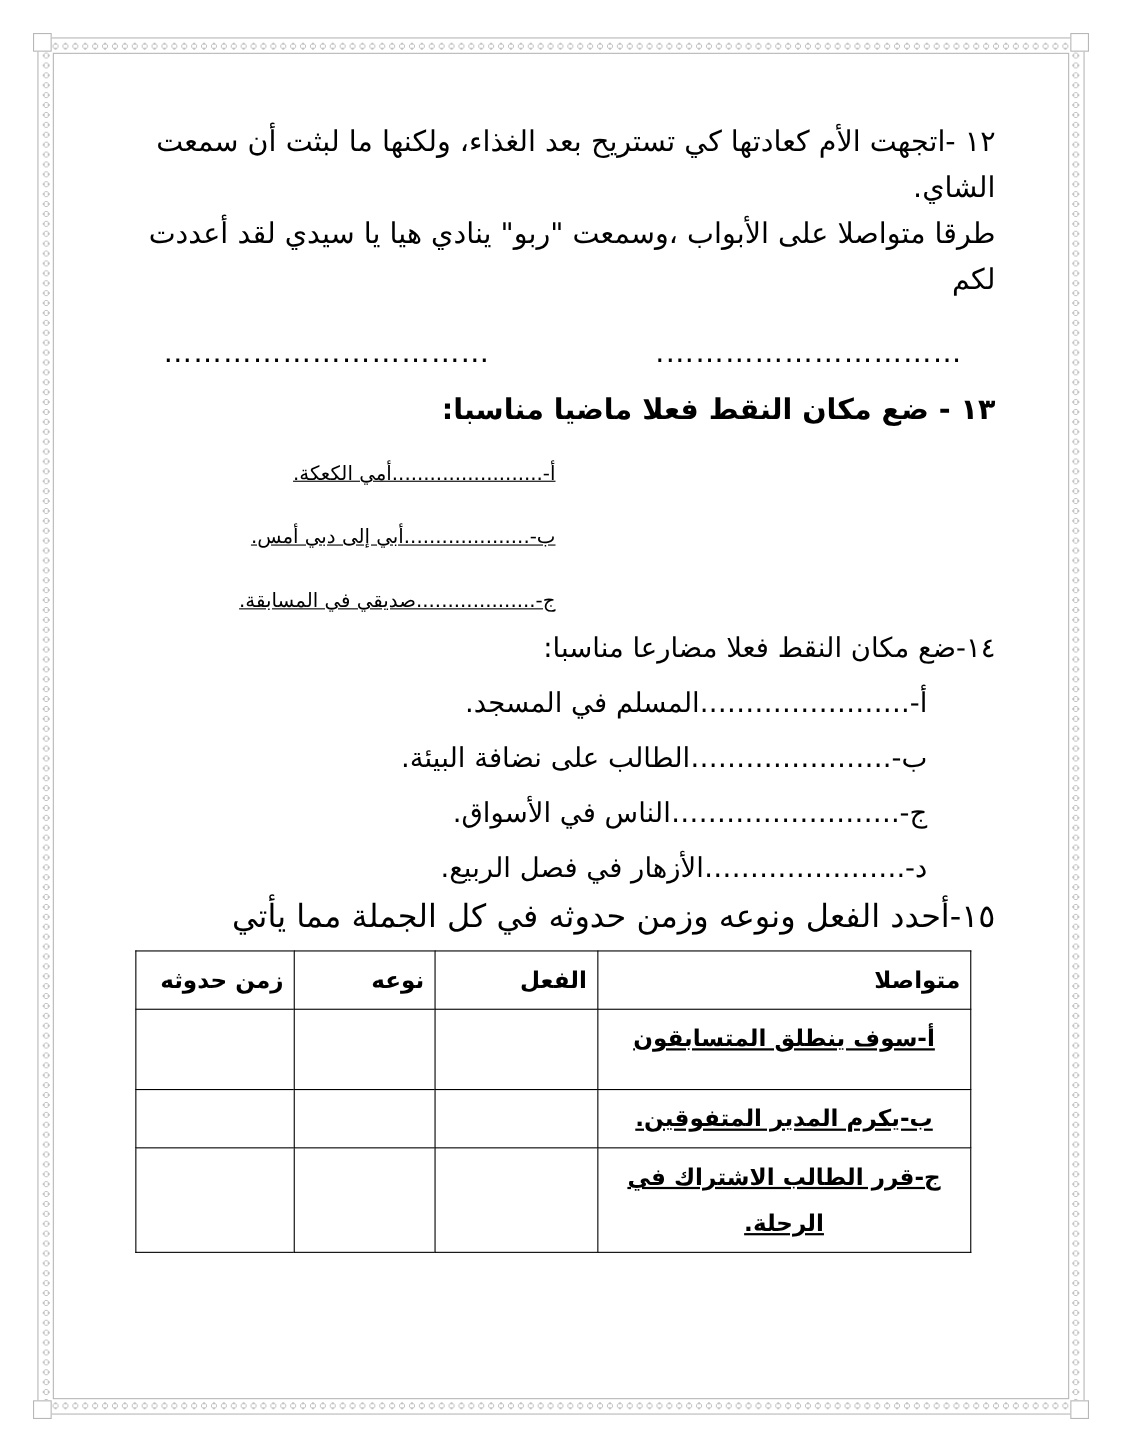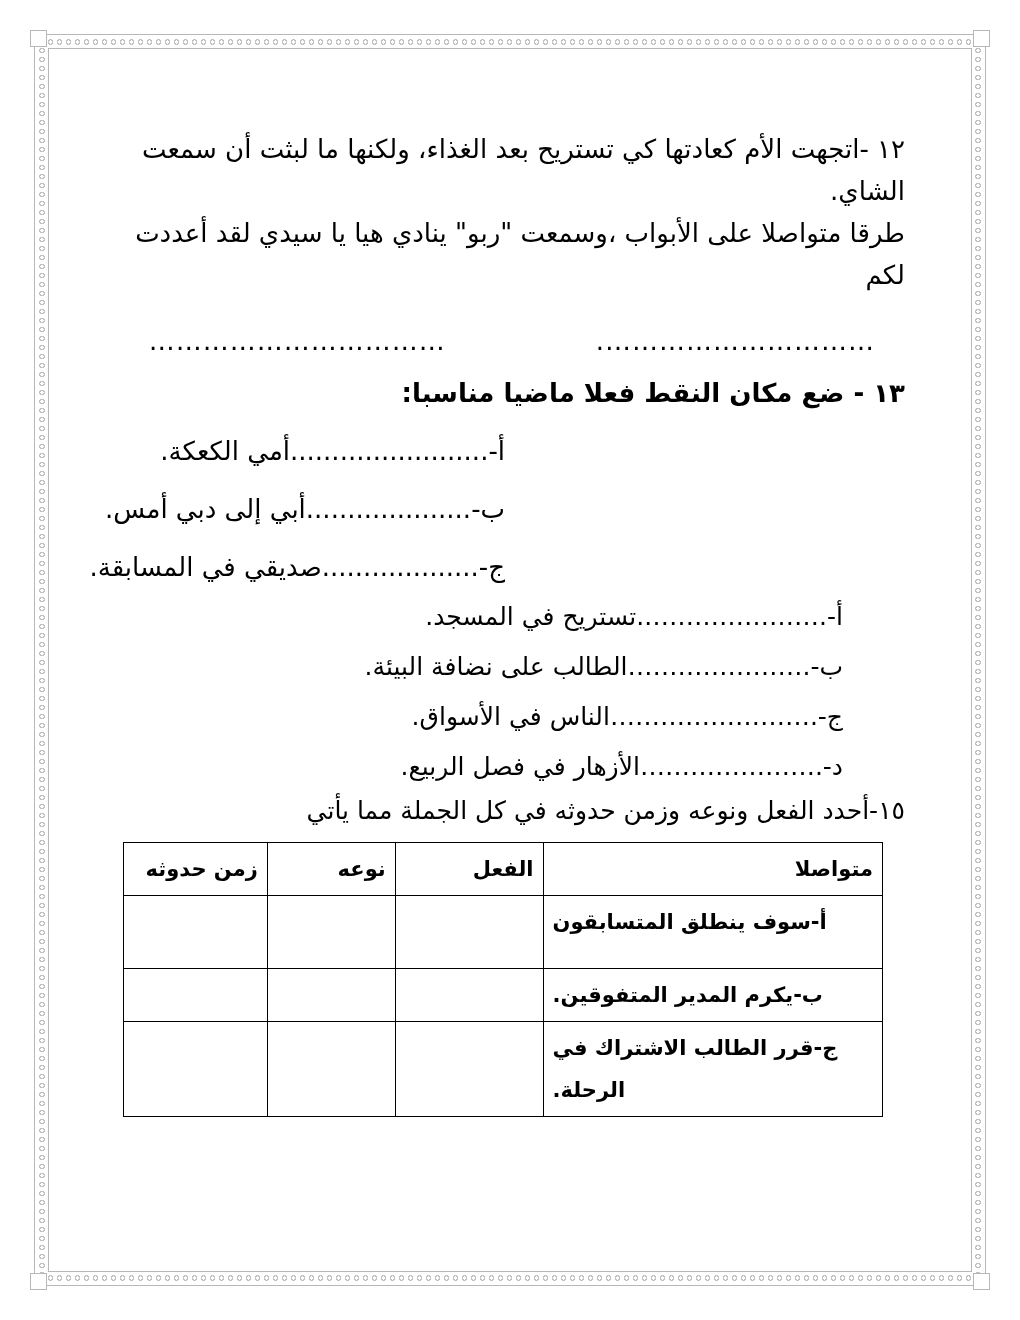"١٢ -اتجهت الأم كعادتها كي" .content { top: 128px -> 108px }
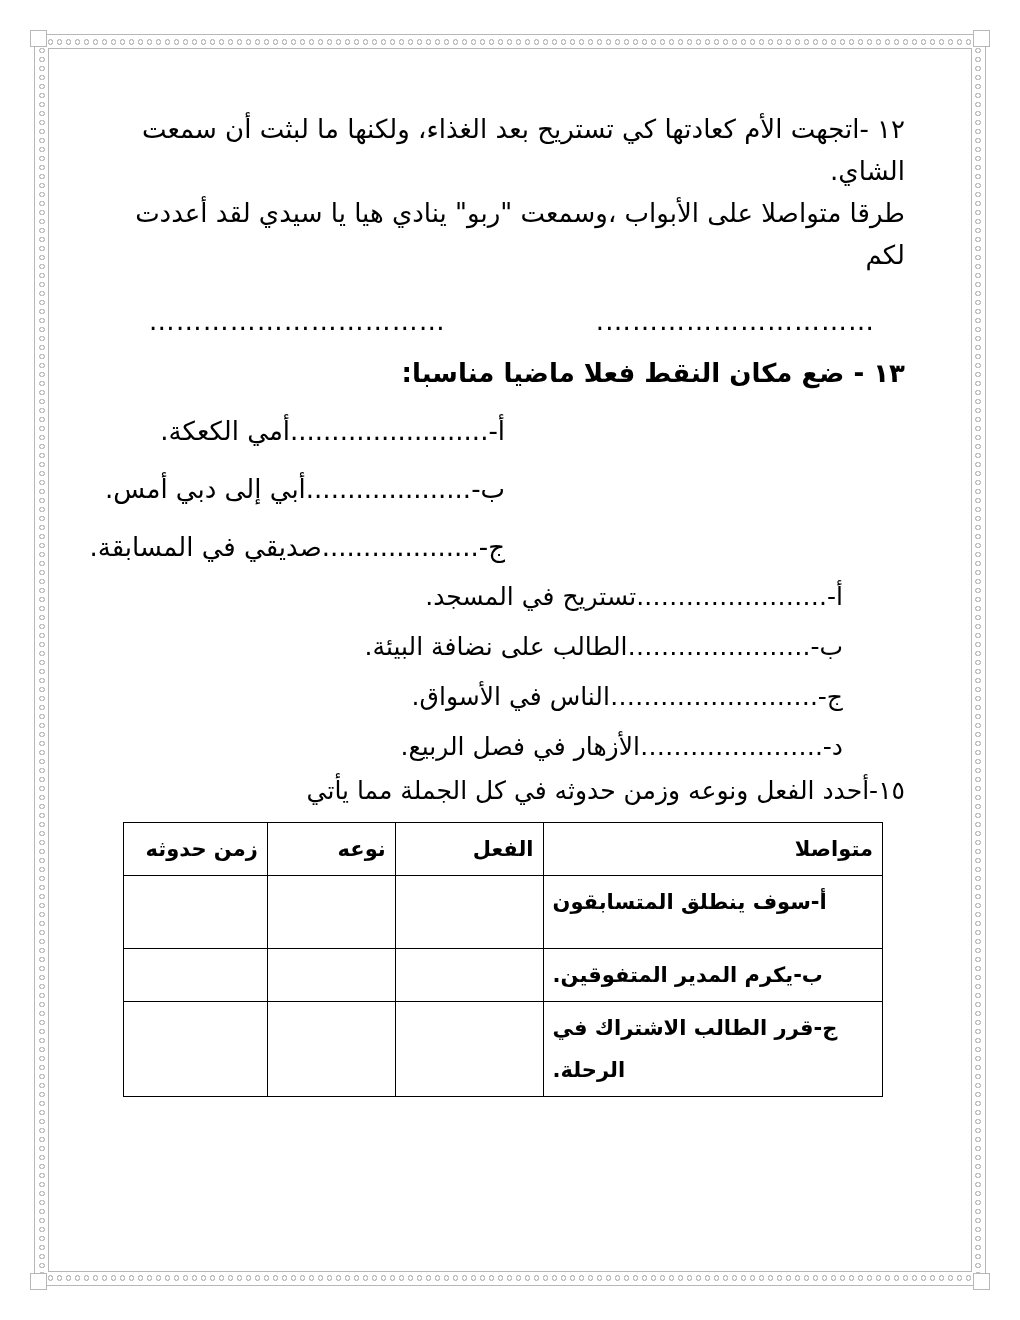"أ-........................أمي الكعكة." .q13-items .item { font-size: 26px -> 18px; text-decoration: none -> underline }
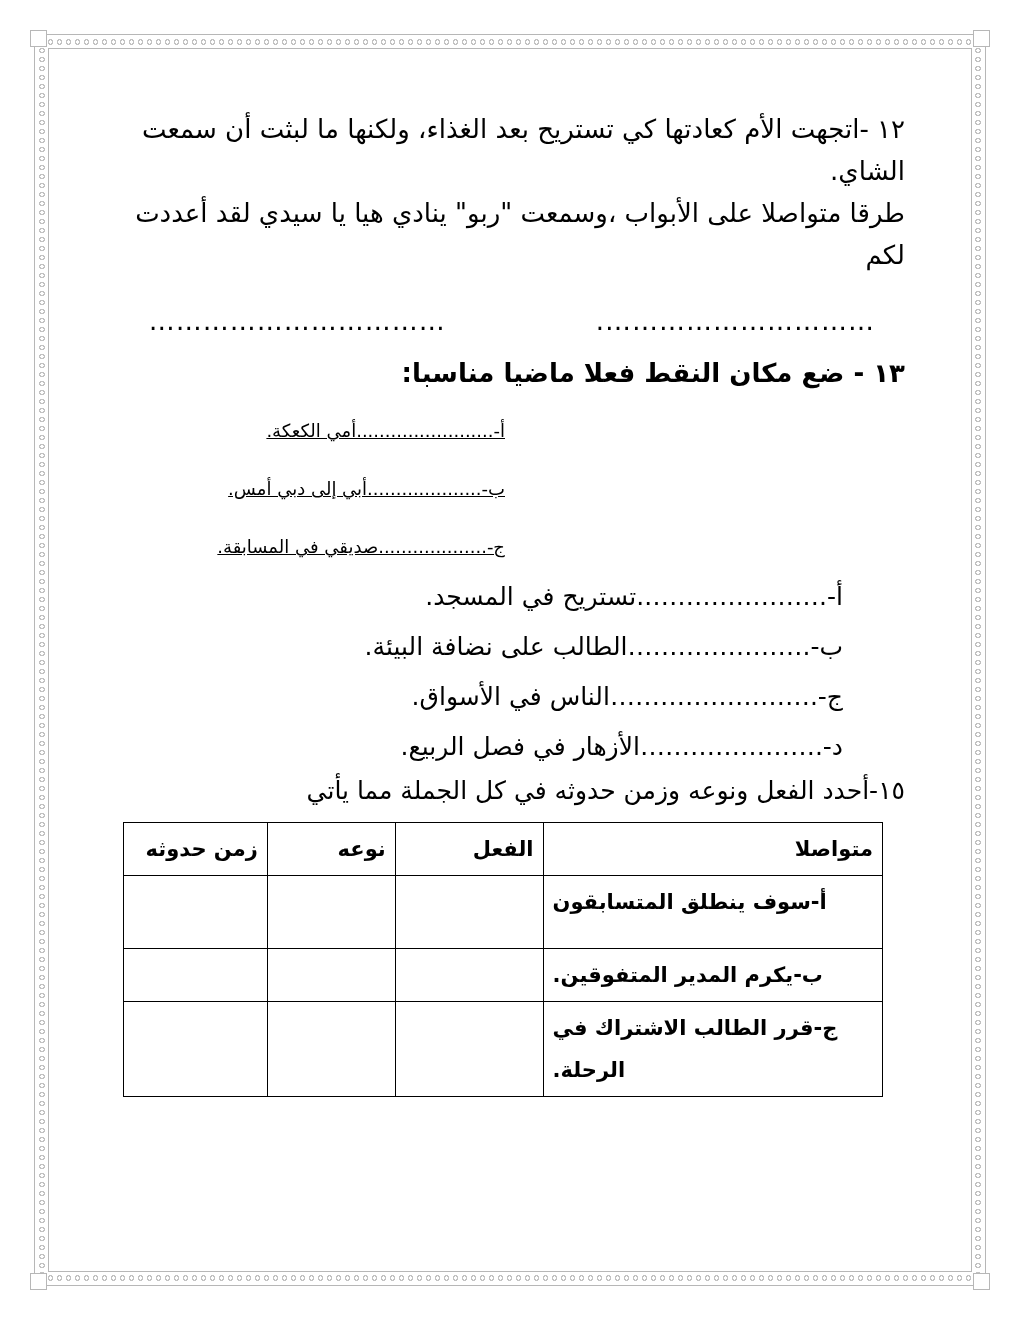"١٤-ضع مكان النقط فعلا مضارعا" div.q14-title { html: none -> <div>١٤-ضع مكان النقط فعلا مضارعا مناسبا:</div> }
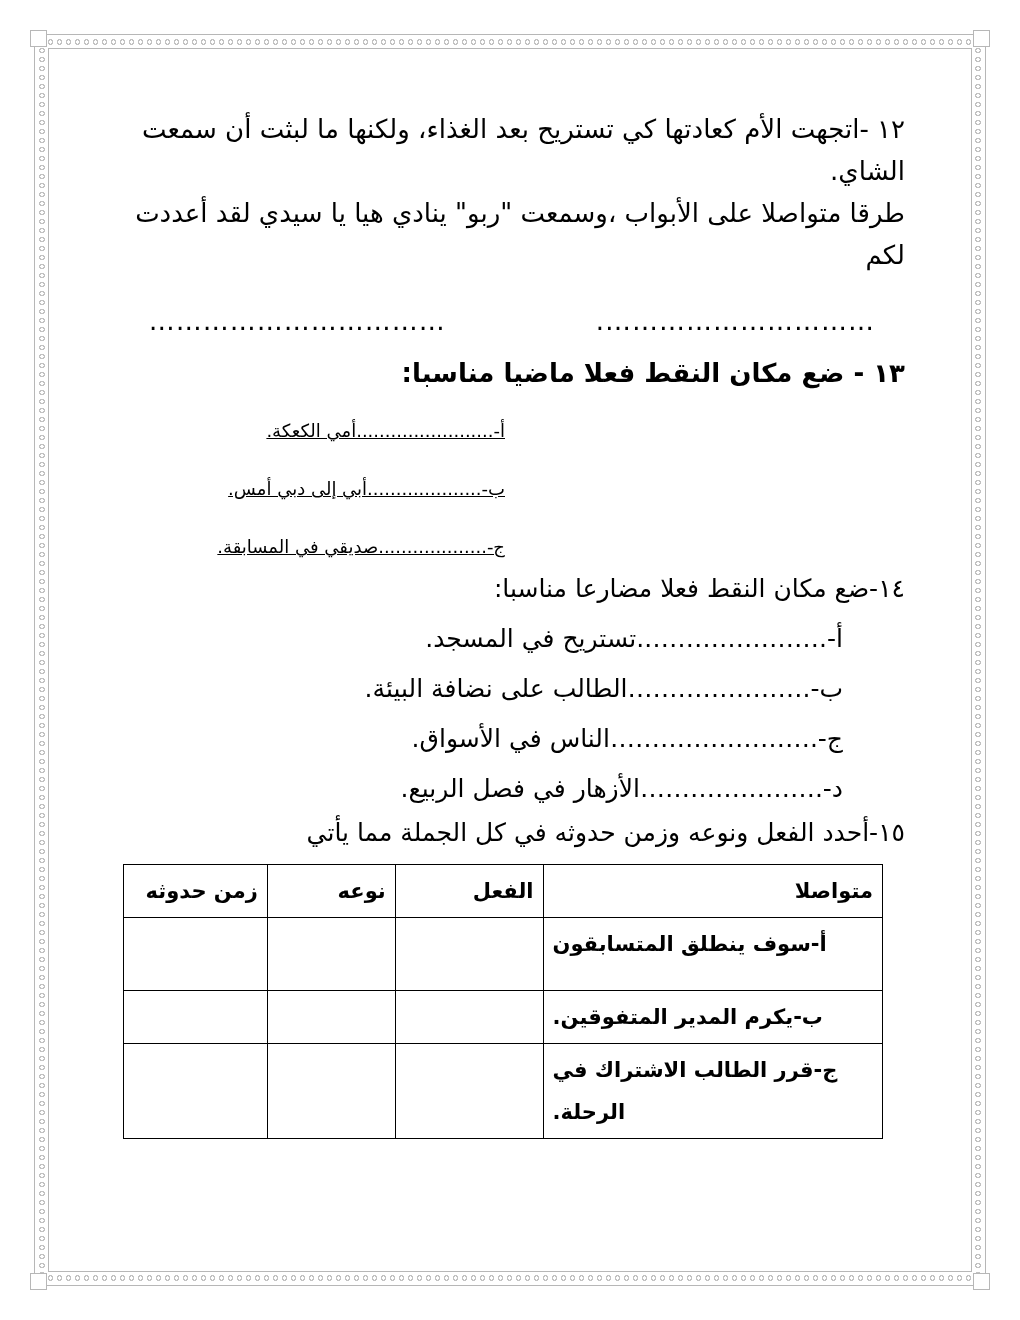"أ-.………………….تستريح في المسجد." div.item { text: .تستريح -> .المسلم }
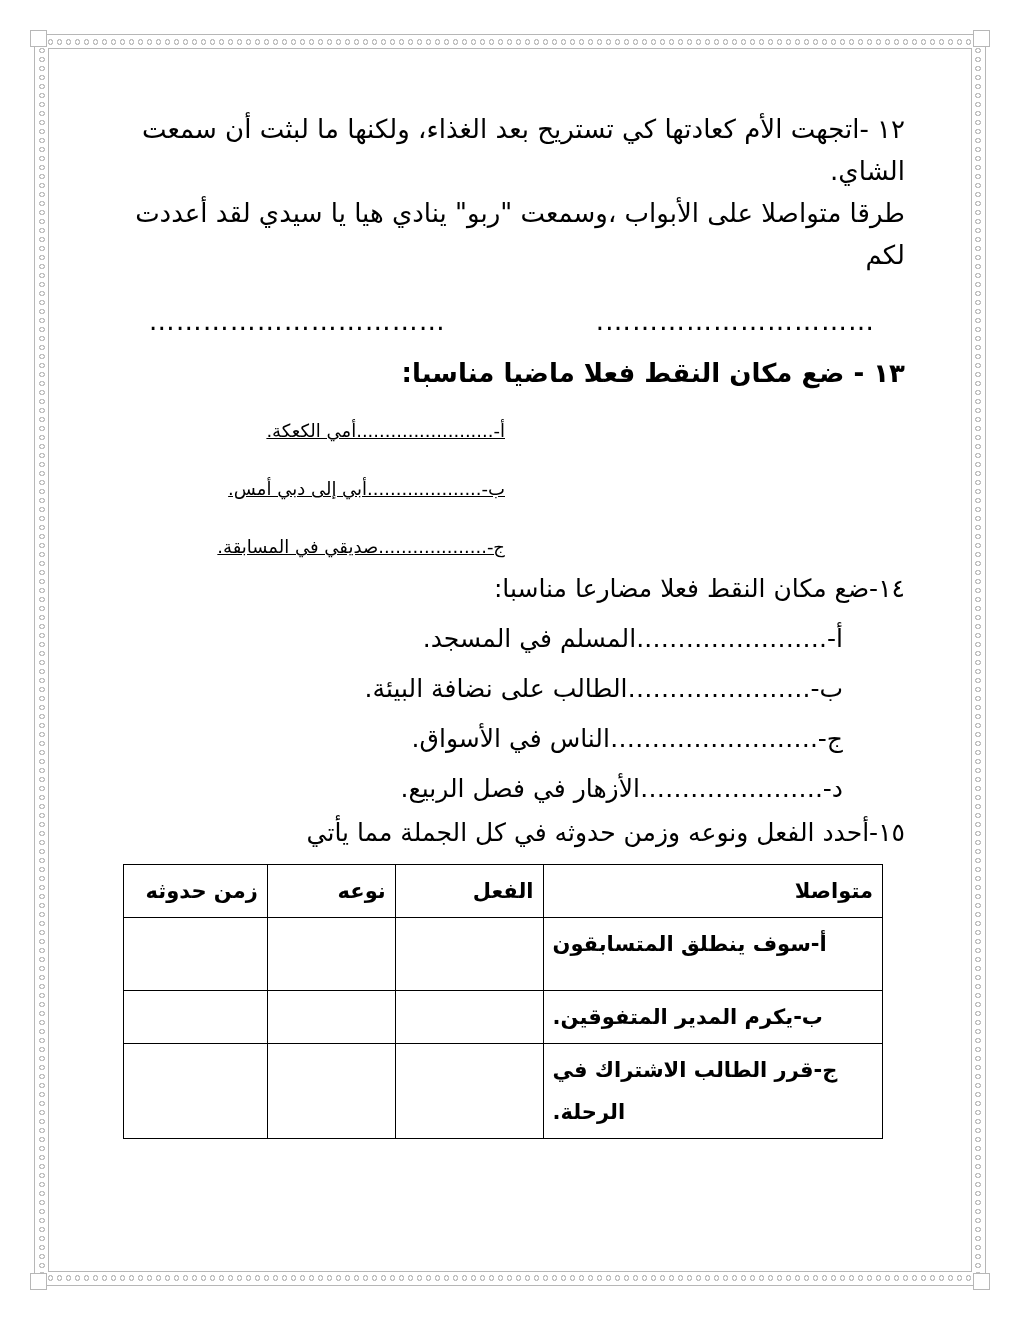"١٥-أحدد الفعل ونوعه وزمن حدوثه" .q15-title { font-size: 25px -> 29px }
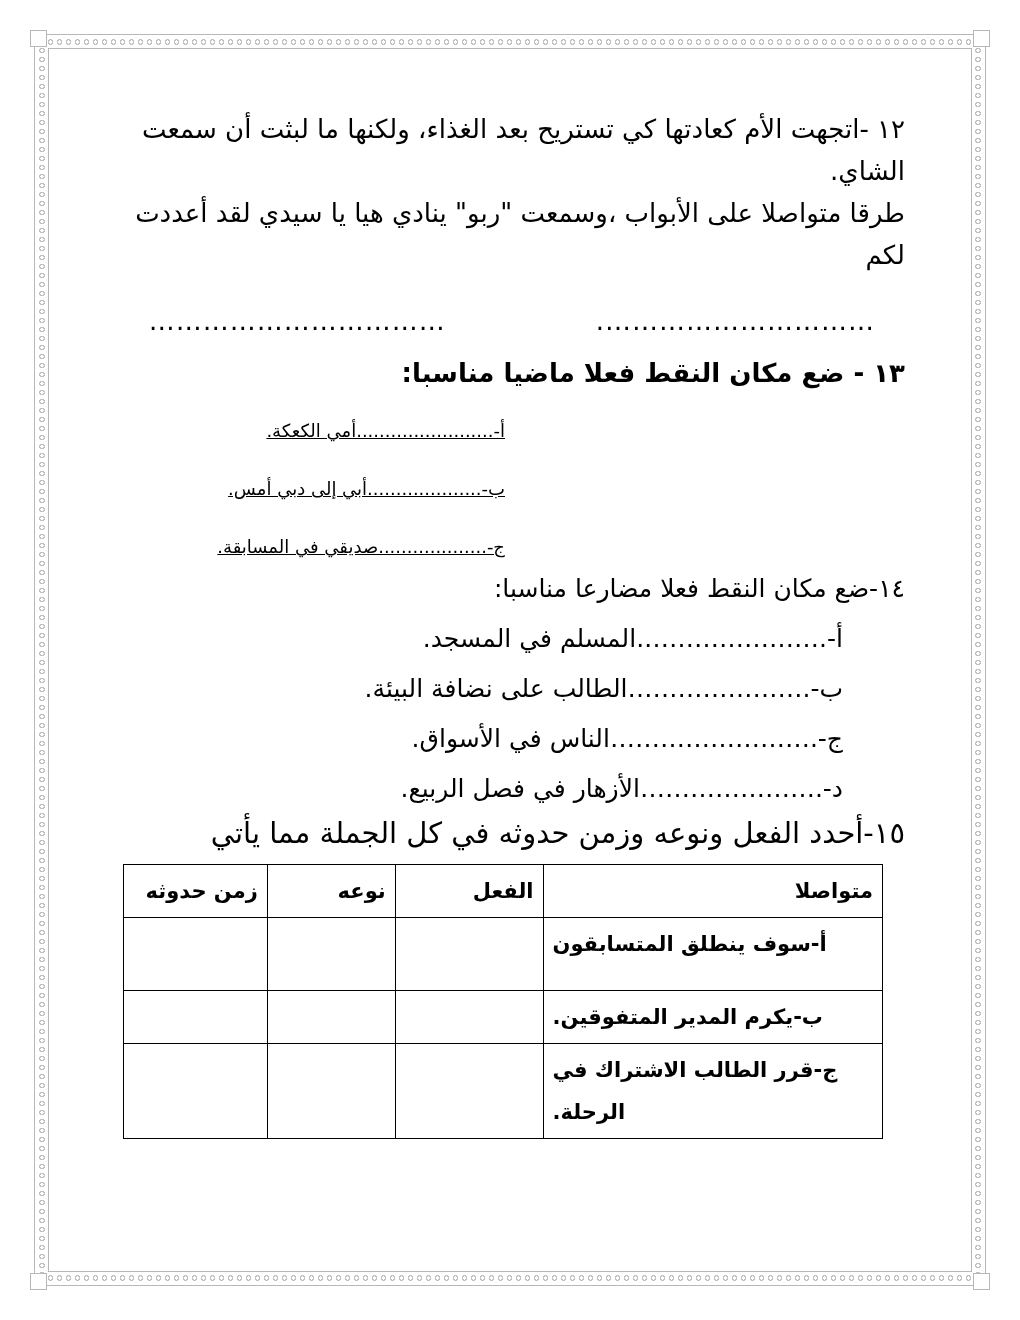"أ-سوف ينطلق المتسابقون" td.cell-sentence { text-align: left -> center; text-decoration: none -> underline }
